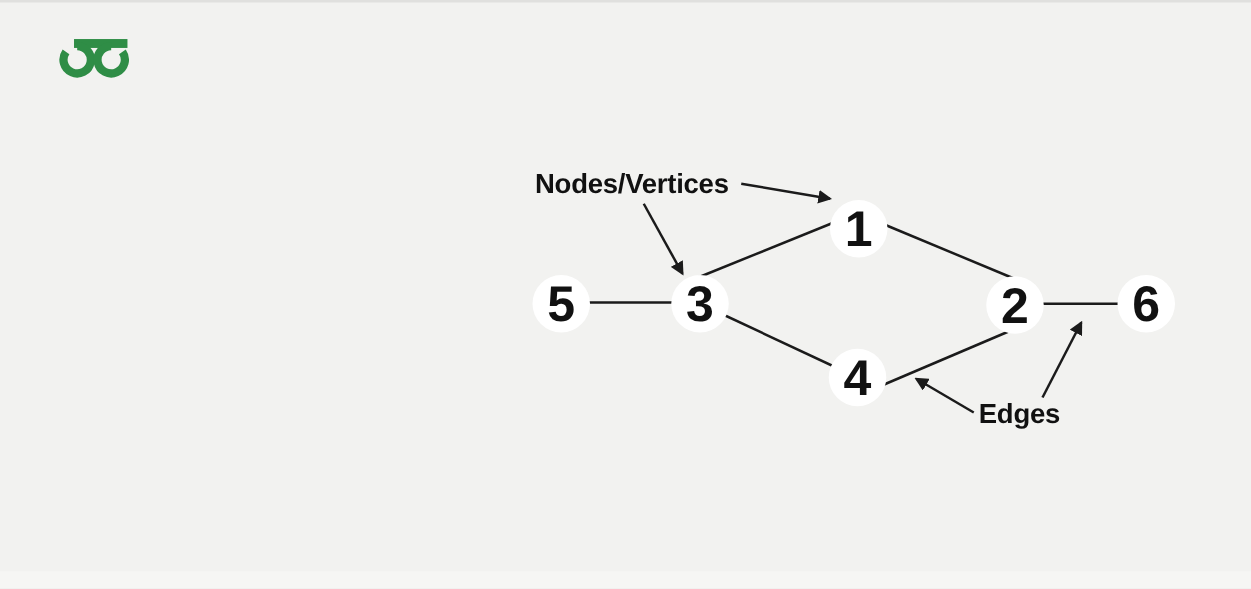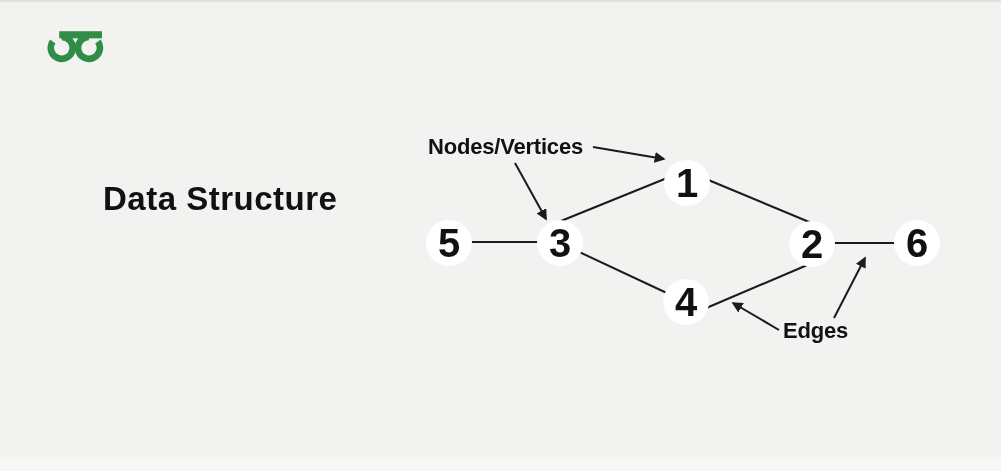"Data Structure" div.subheading { html: <div>Data Structure</div> -> none }
